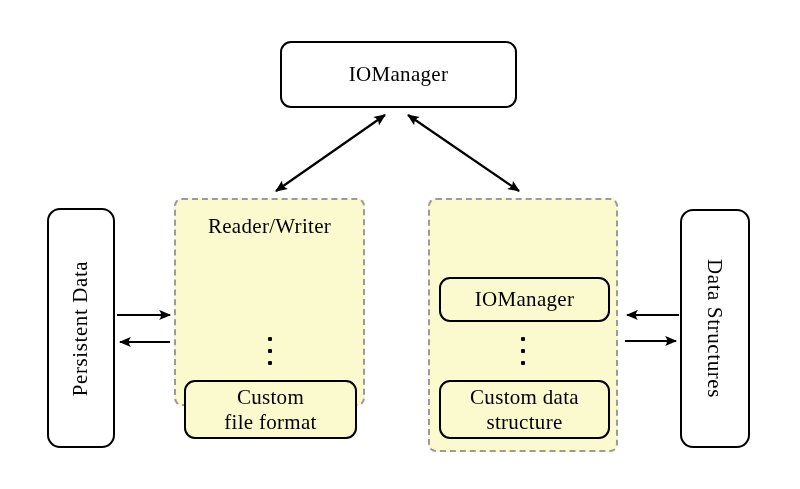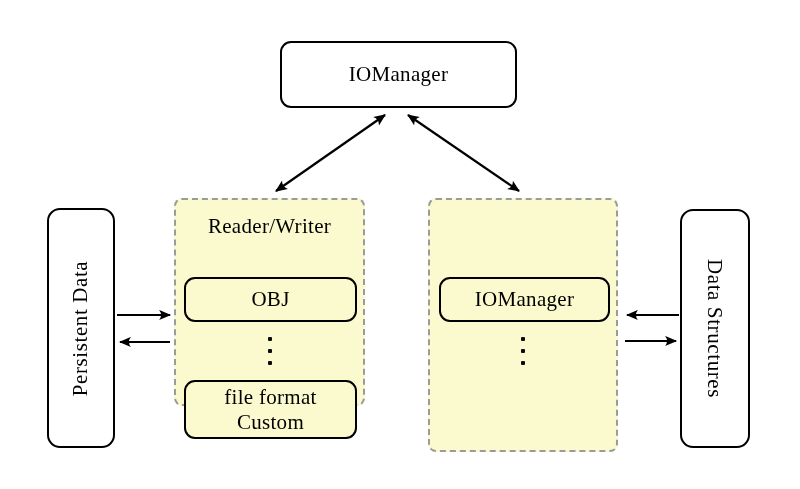"OBJ" div.box { html: <div> <span>OBJ</span> </div> -> none }
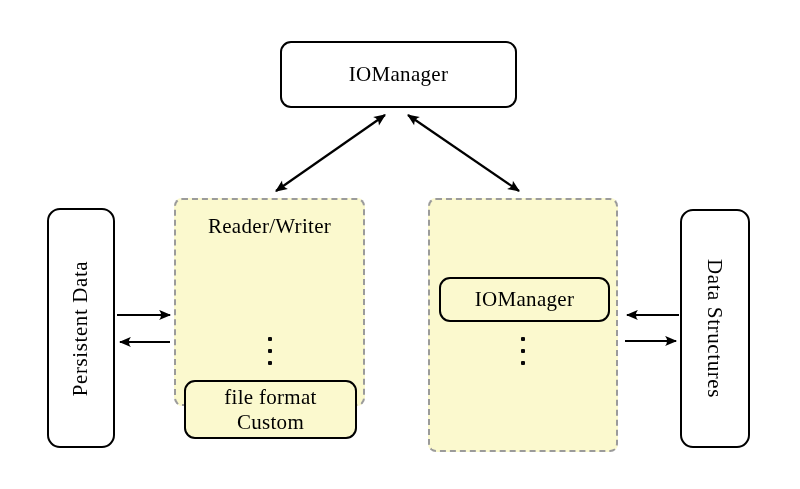"Custom data" div.box { html: none -> <div> <div> <span>Custom data</span> <span>structure</span> </div> </div> }
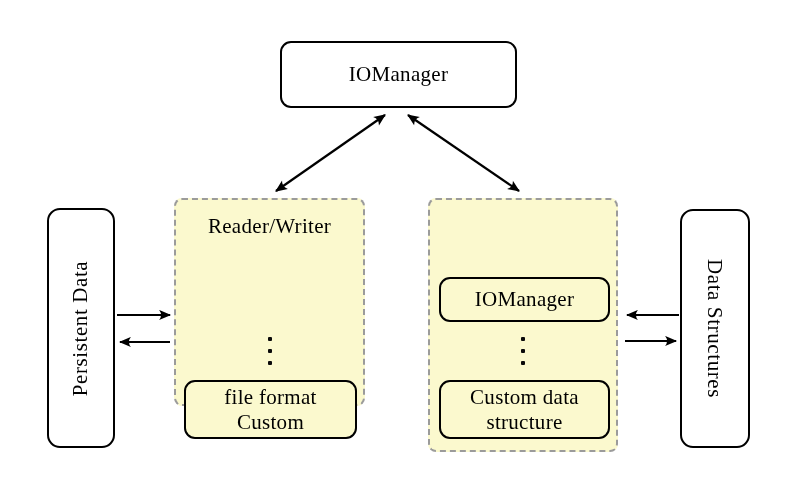"file format" span { order: before "Custom" -> after "Custom" }
